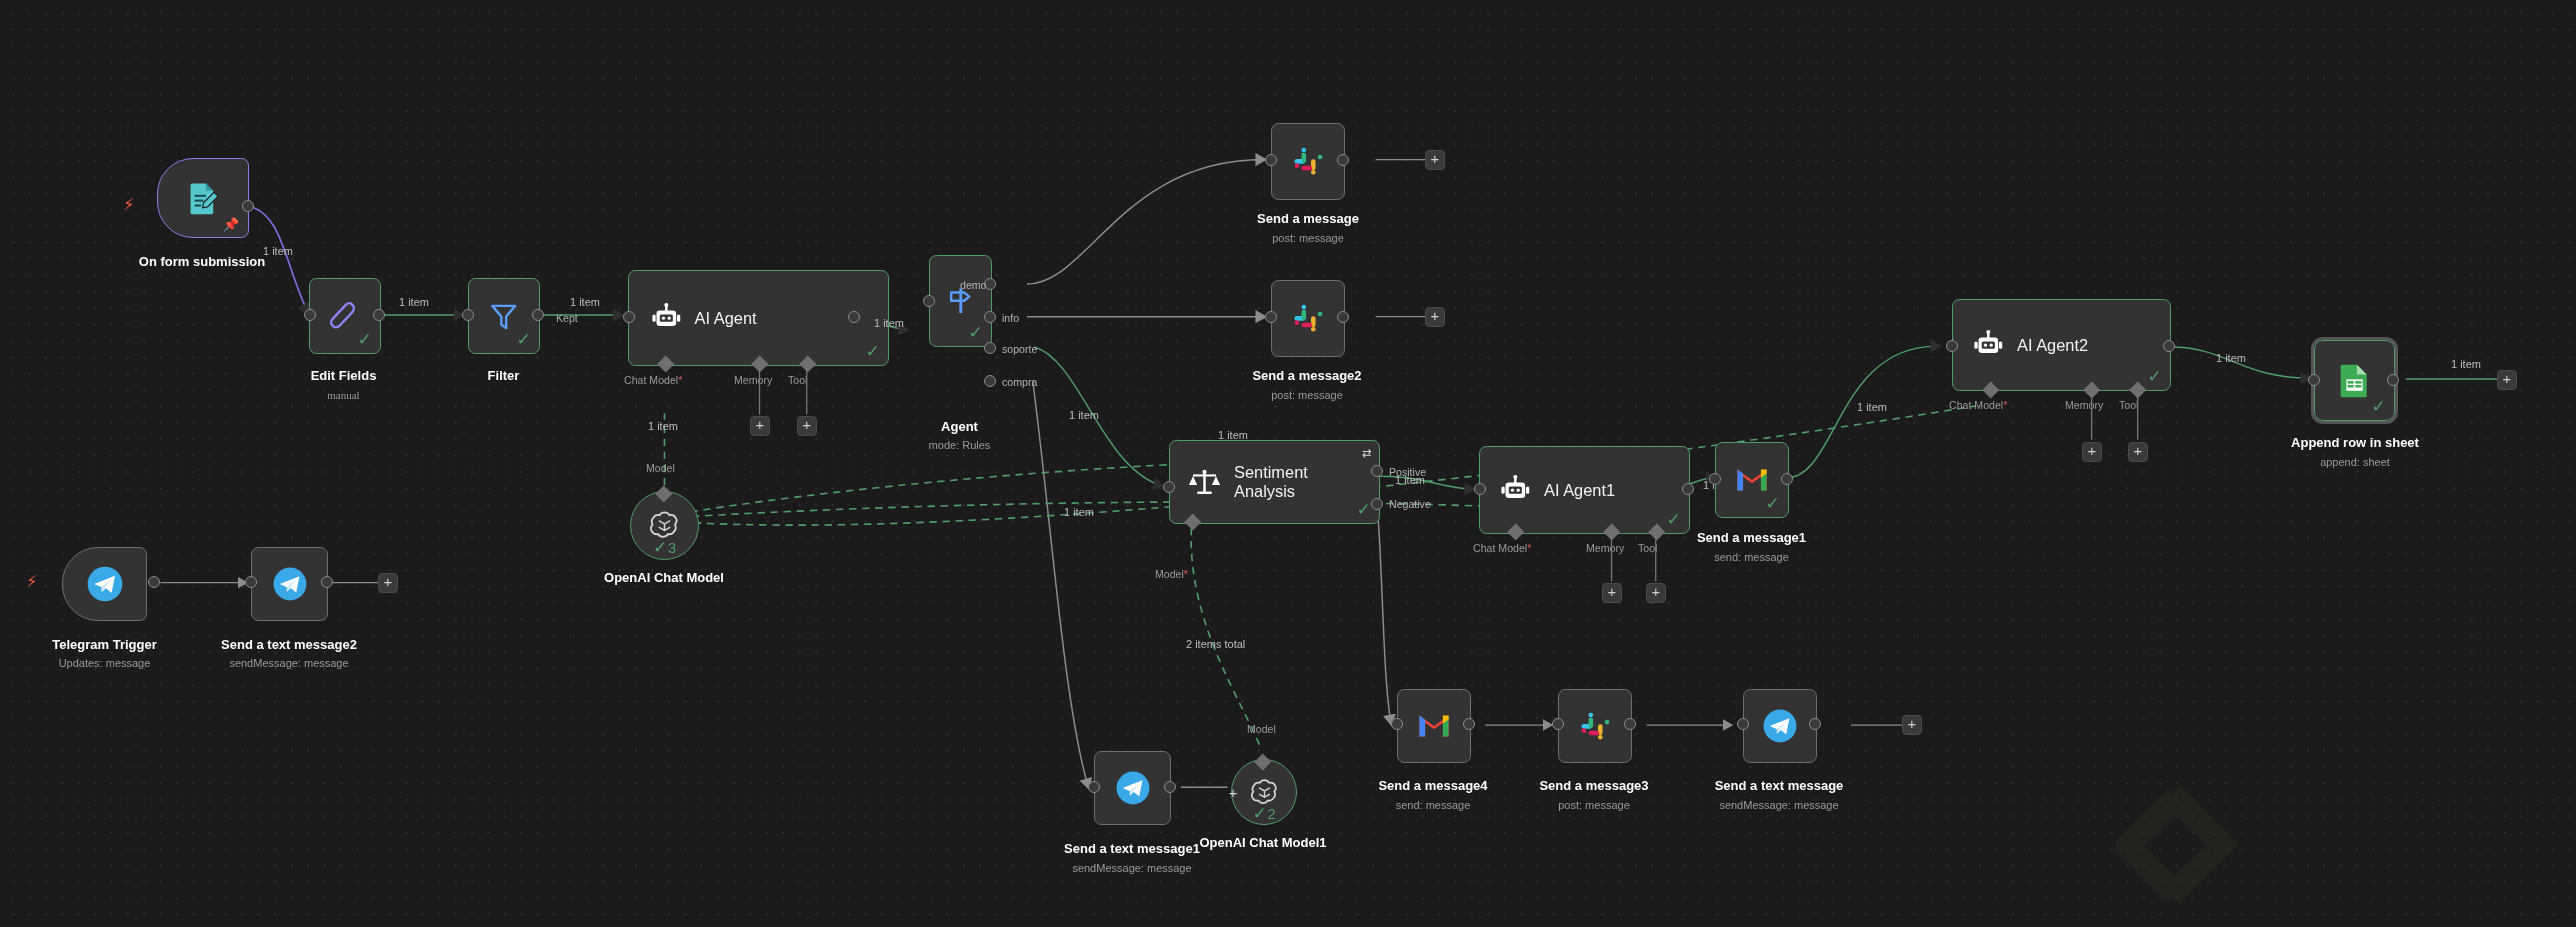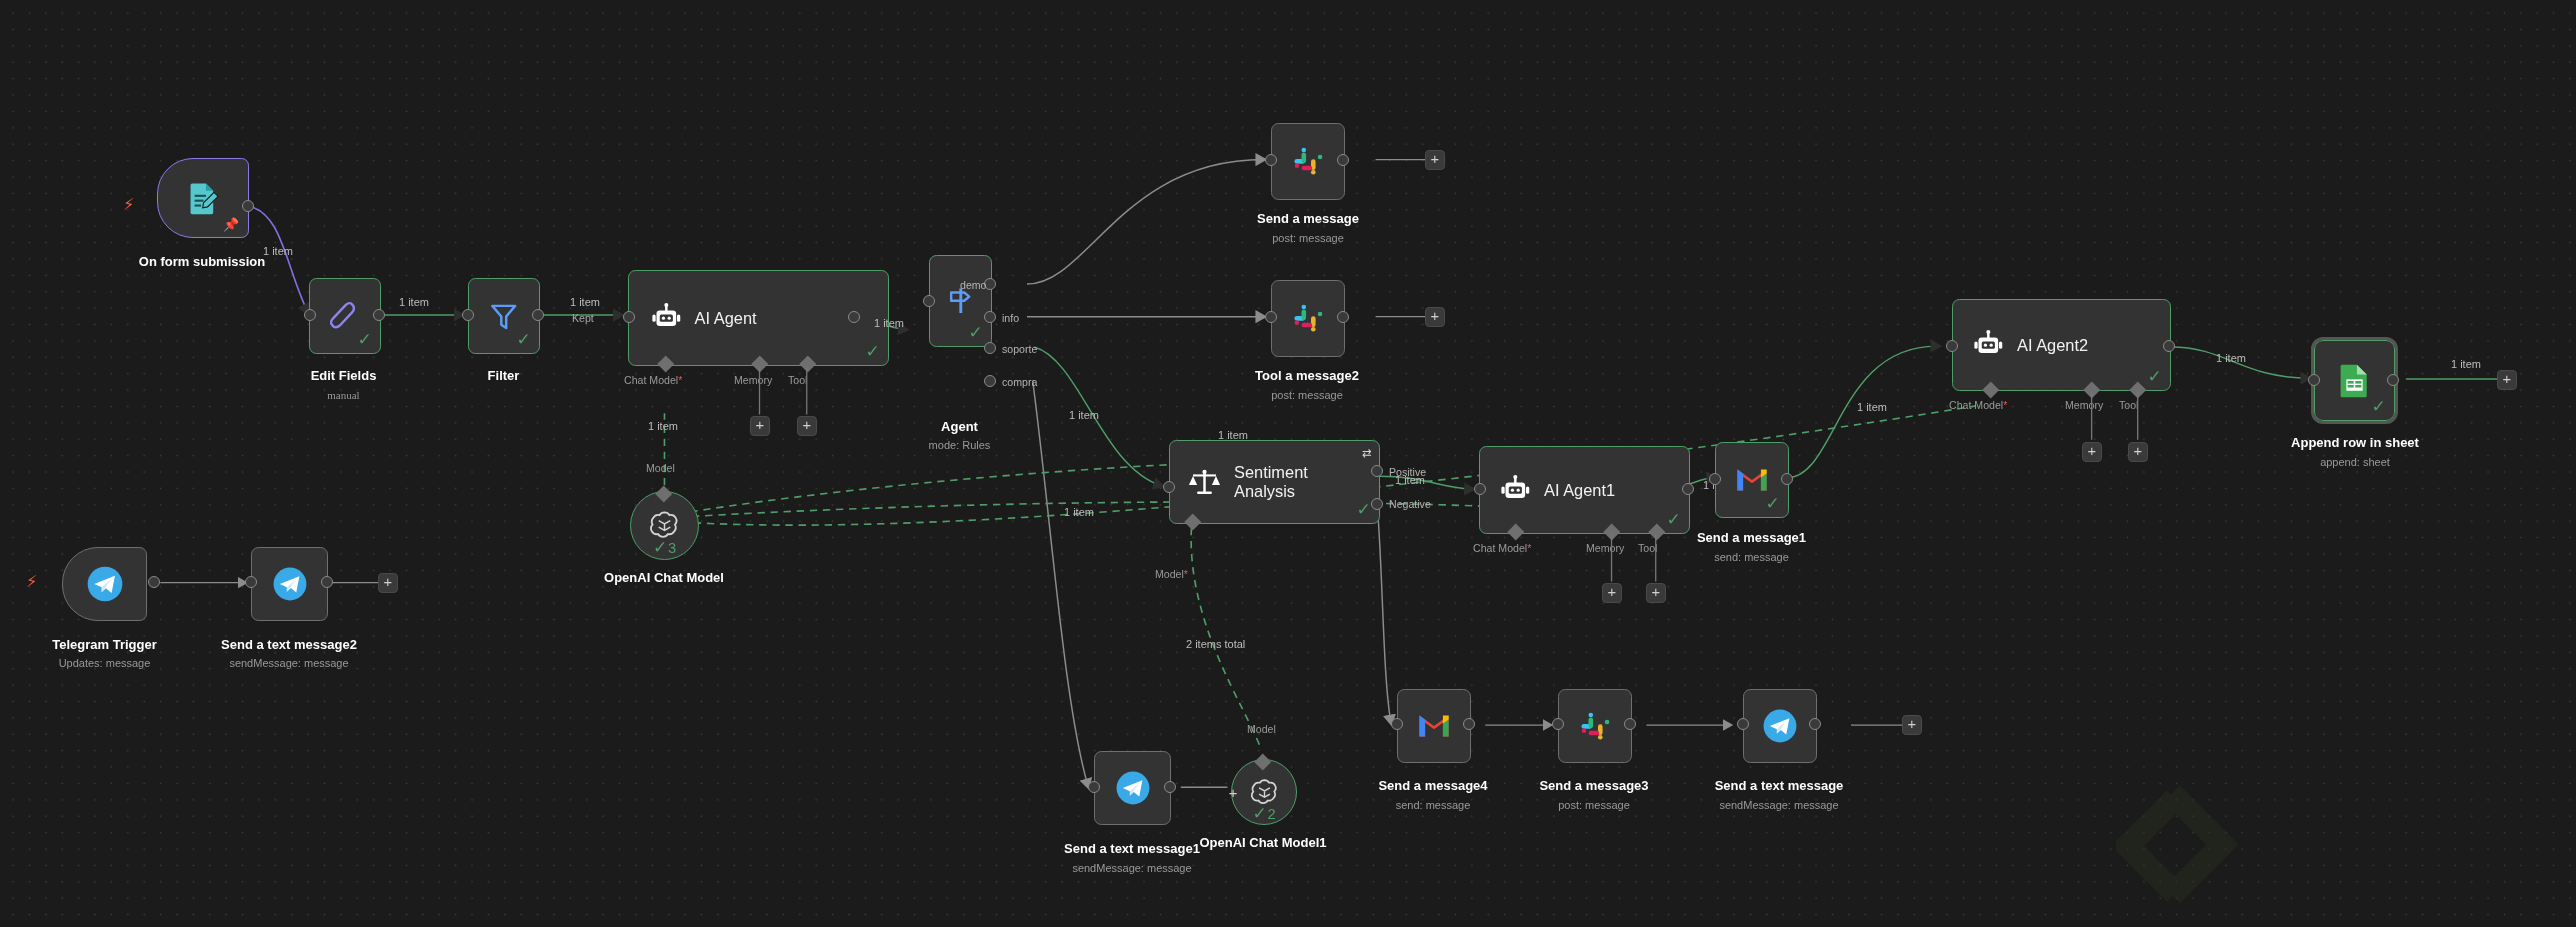"Kept" div.elabel { left: 572px -> 556px }
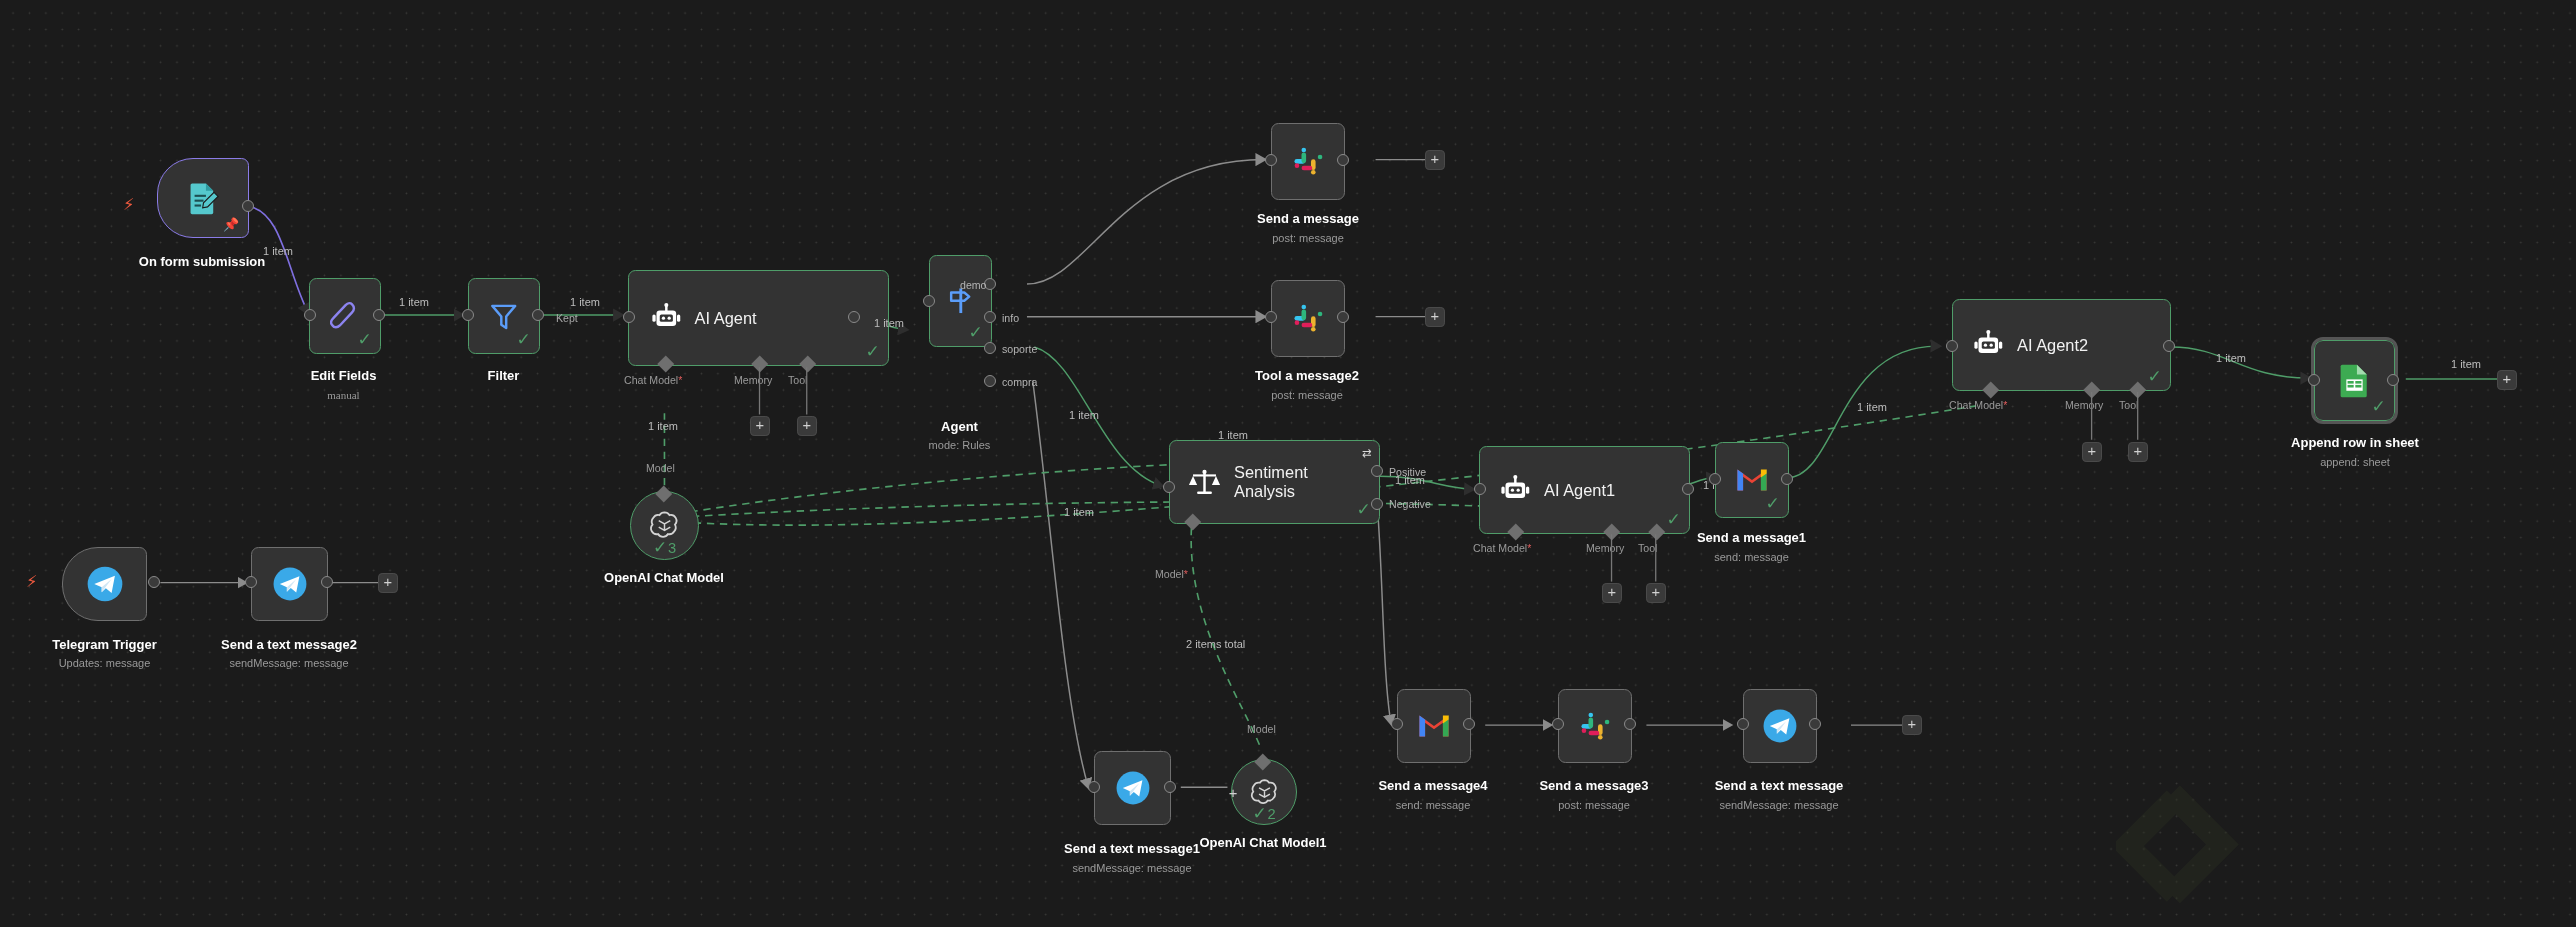"Tool a message2" div.caption { text: Tool -> Send }
